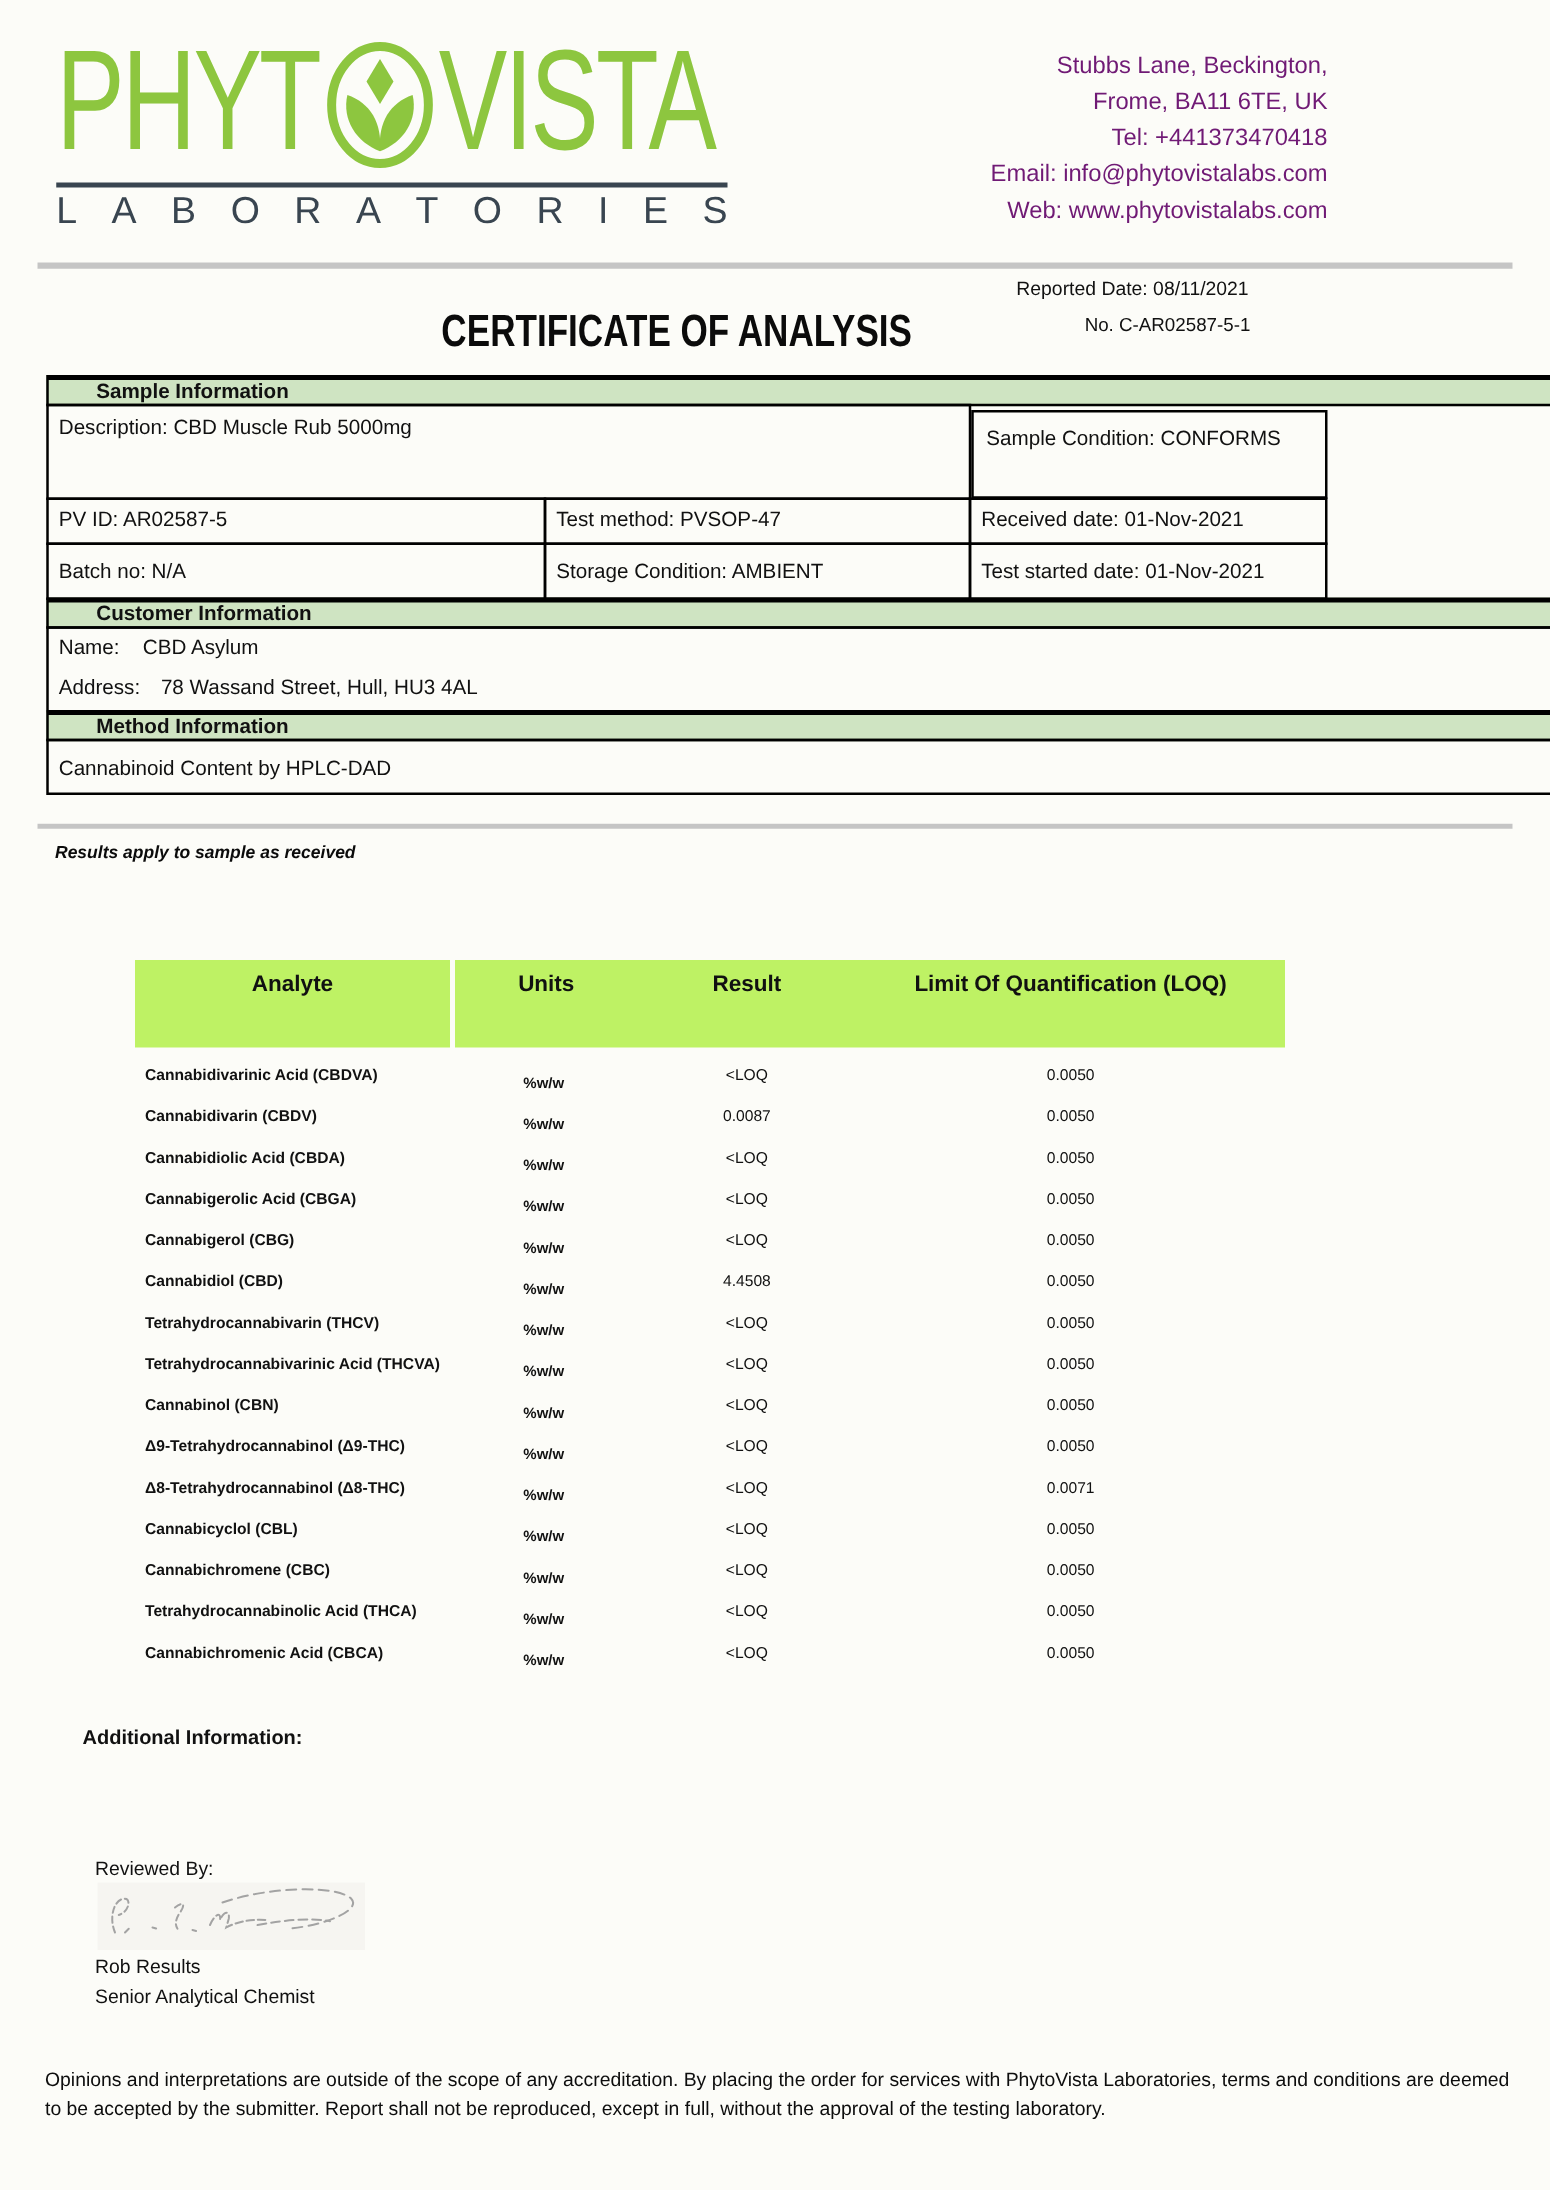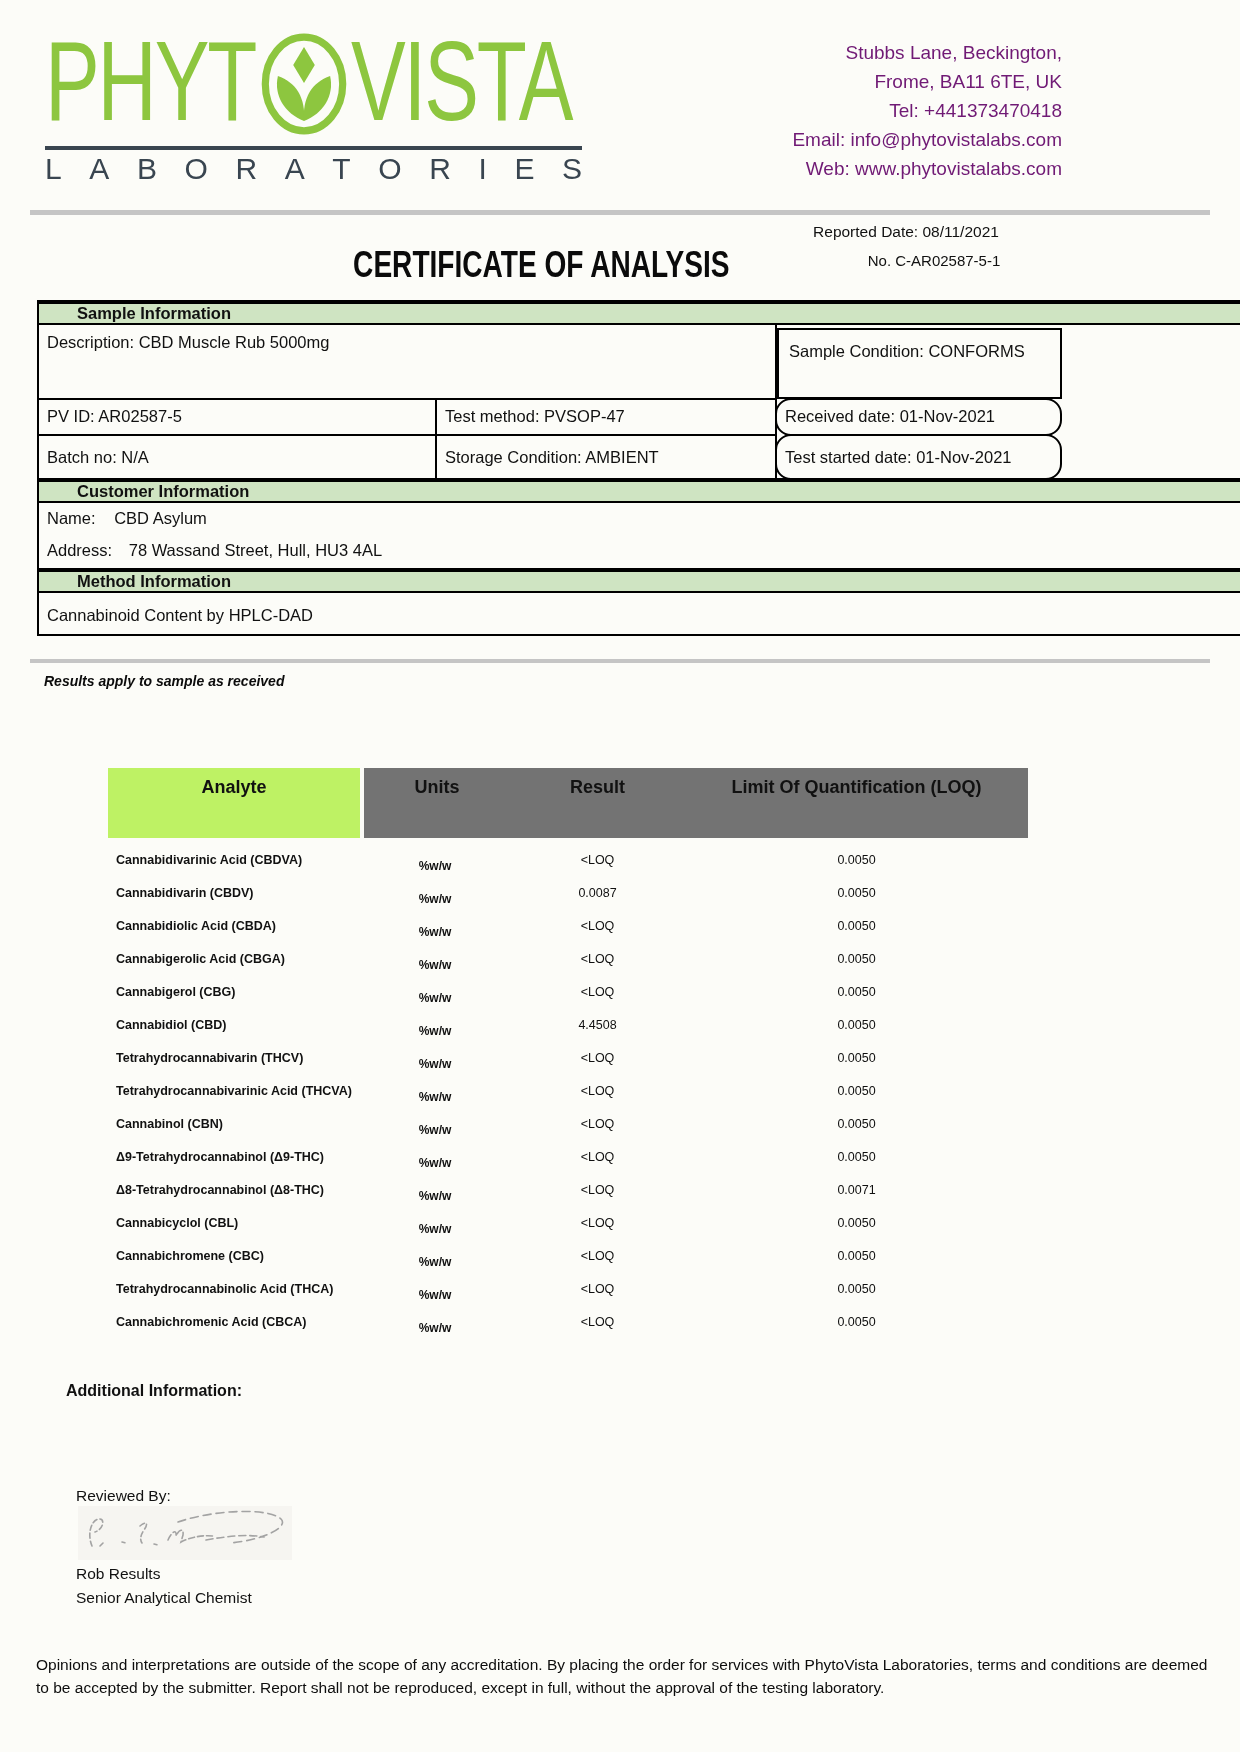"Received date: 01-Nov-2021" .gc3 { border-radius: 16px -> none }
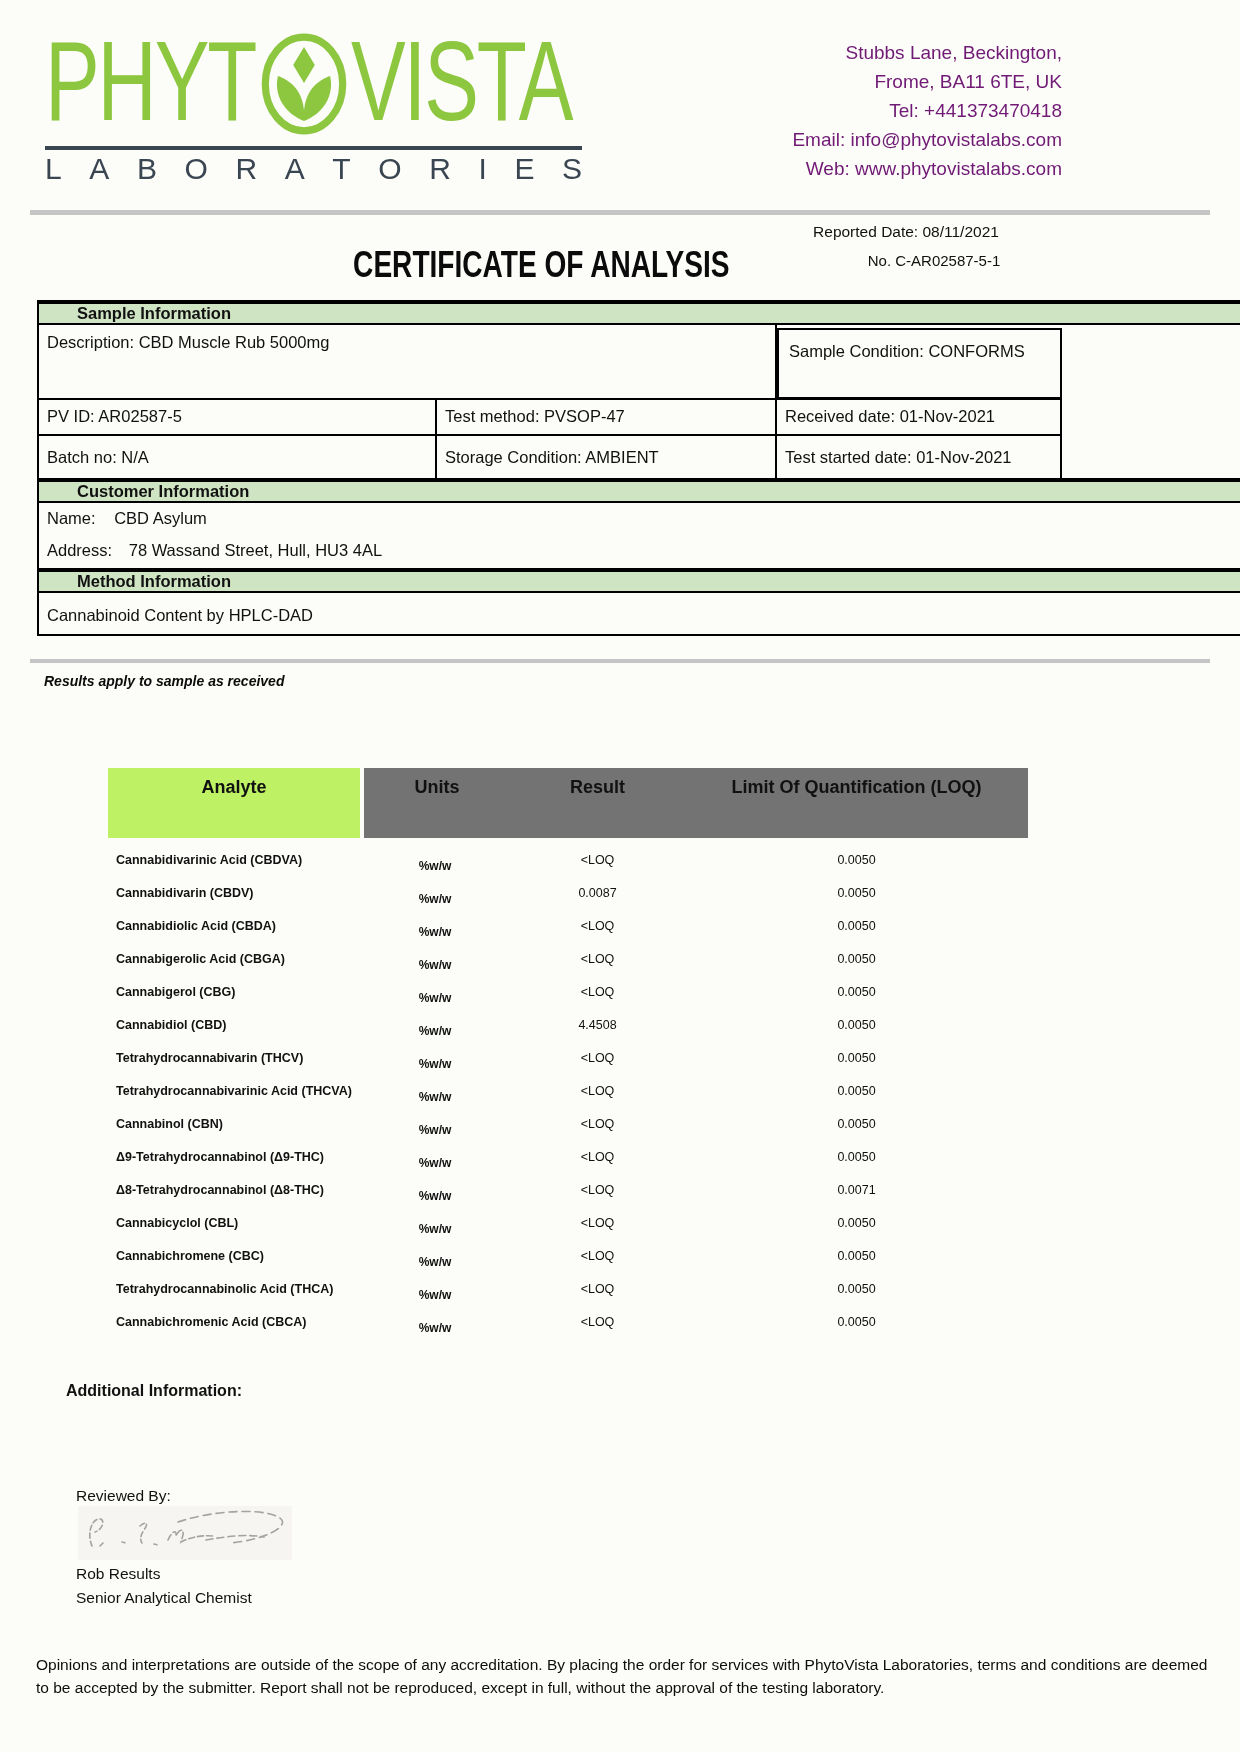"Units" .rt-h-rest { background: #737373 -> #bef264 }
